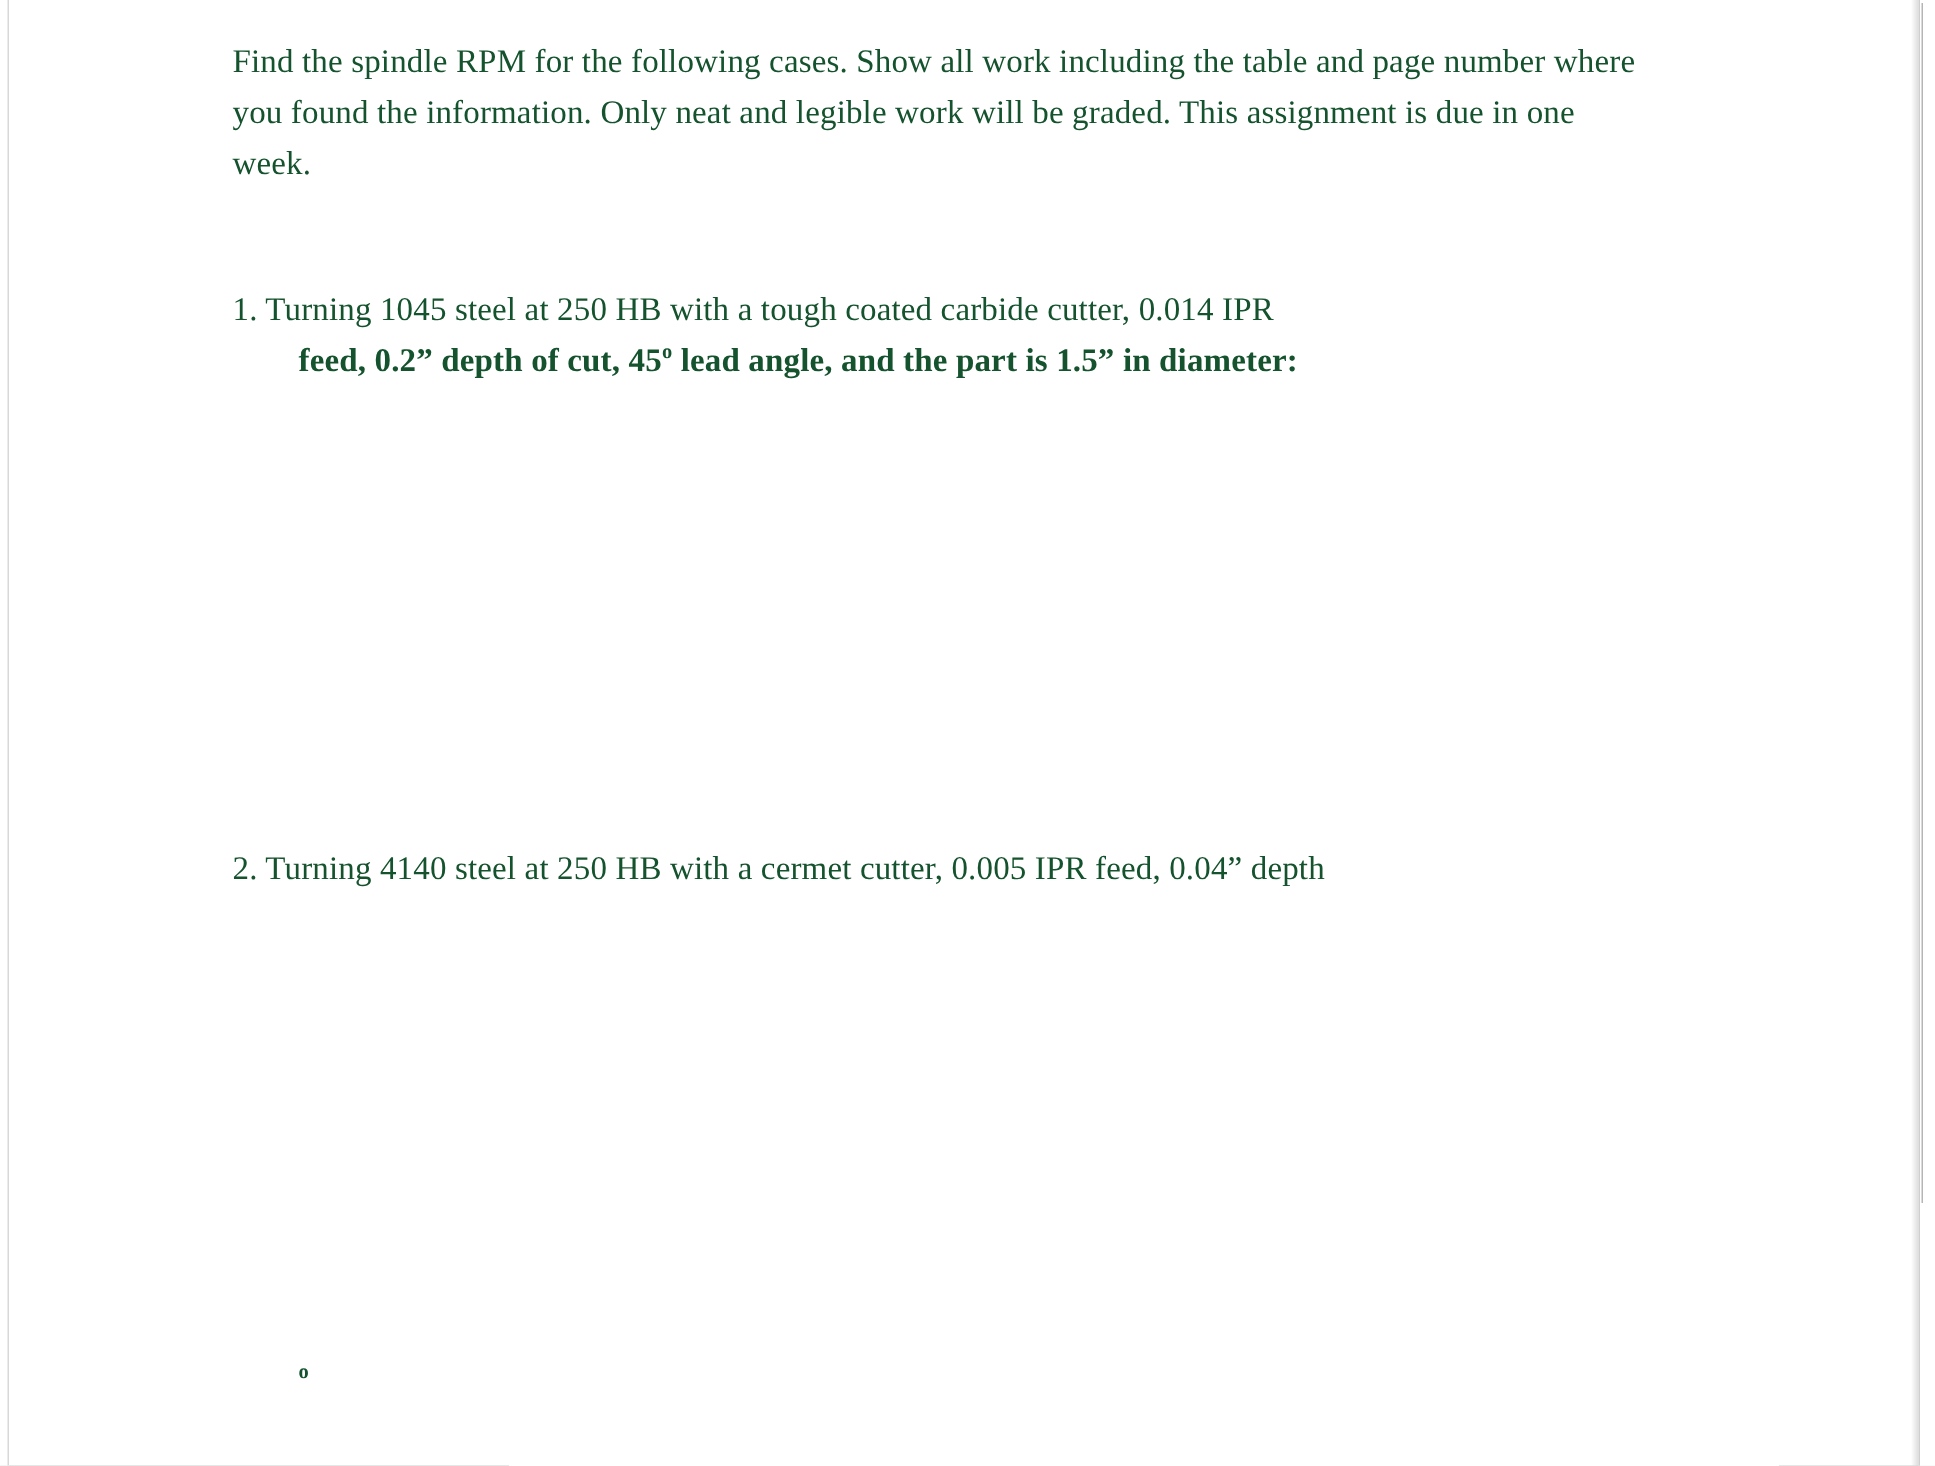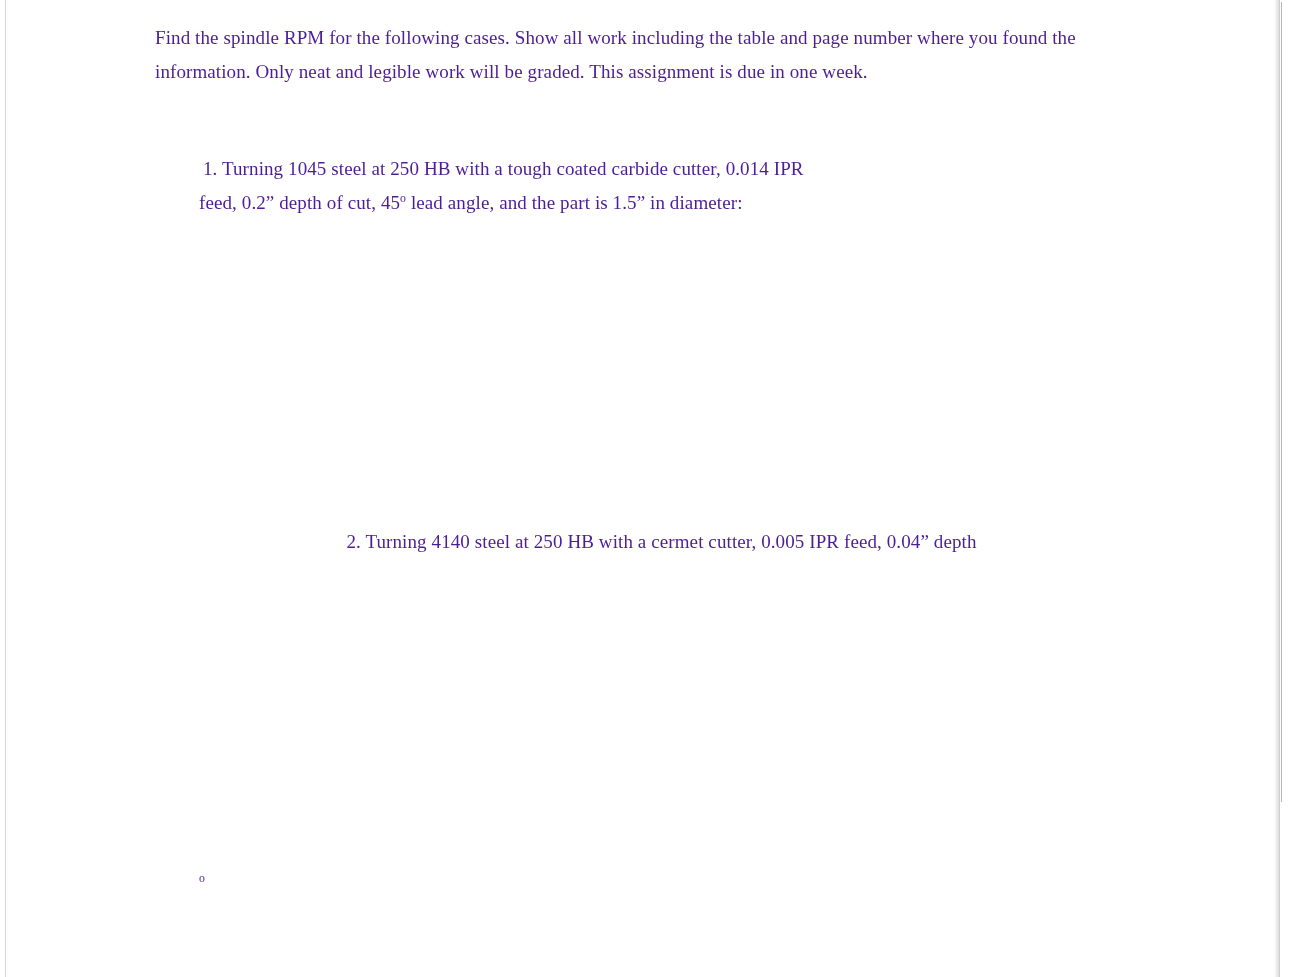"Find the spindle RPM for" .para { color: #4c1d95 -> #14532d; font-size: 19px -> 22px }
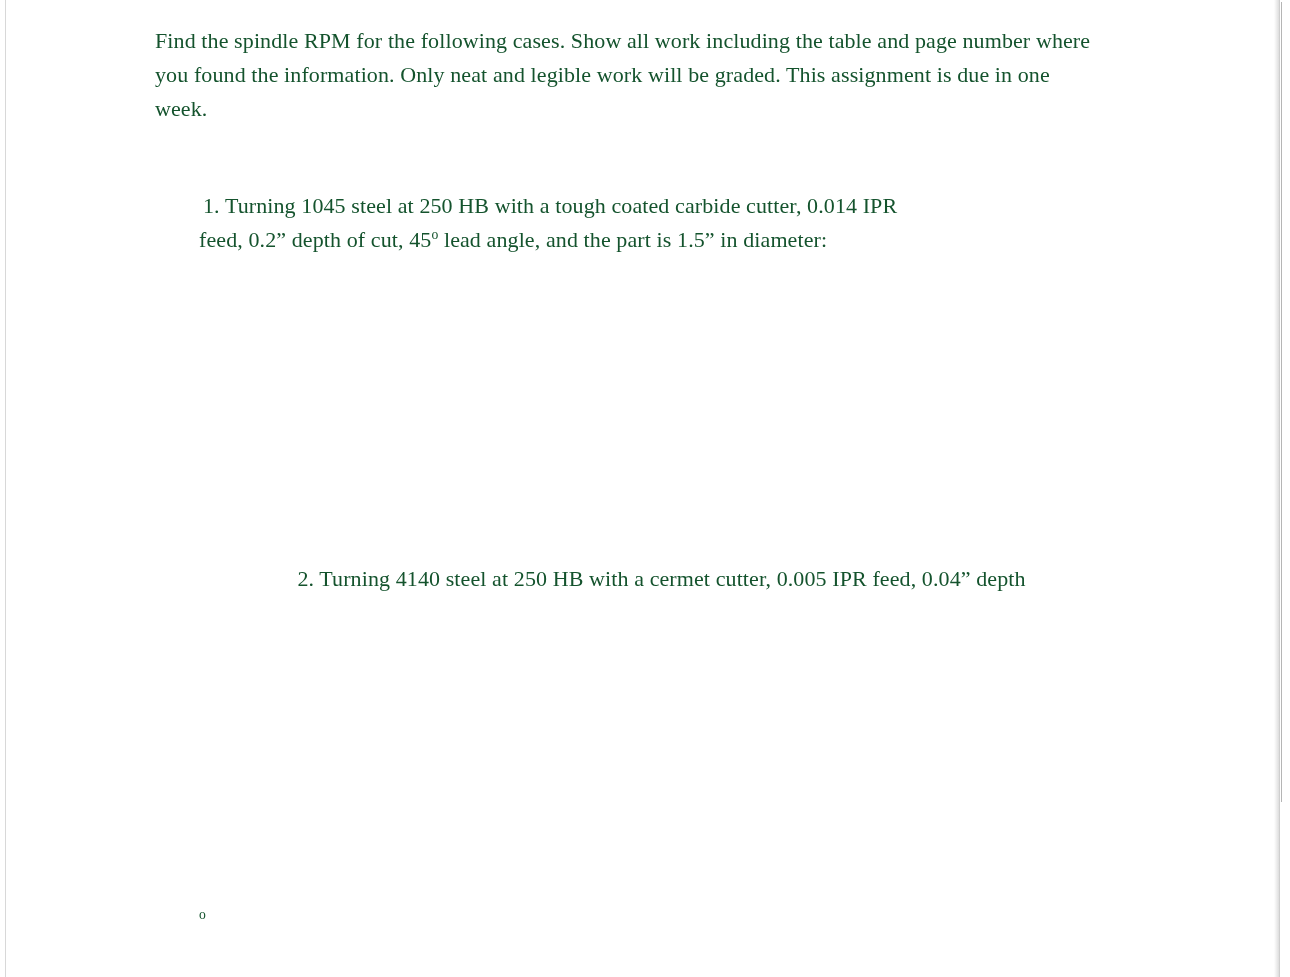"1. Turning 1045 steel at" .problem-line { margin-left: 48px -> none }
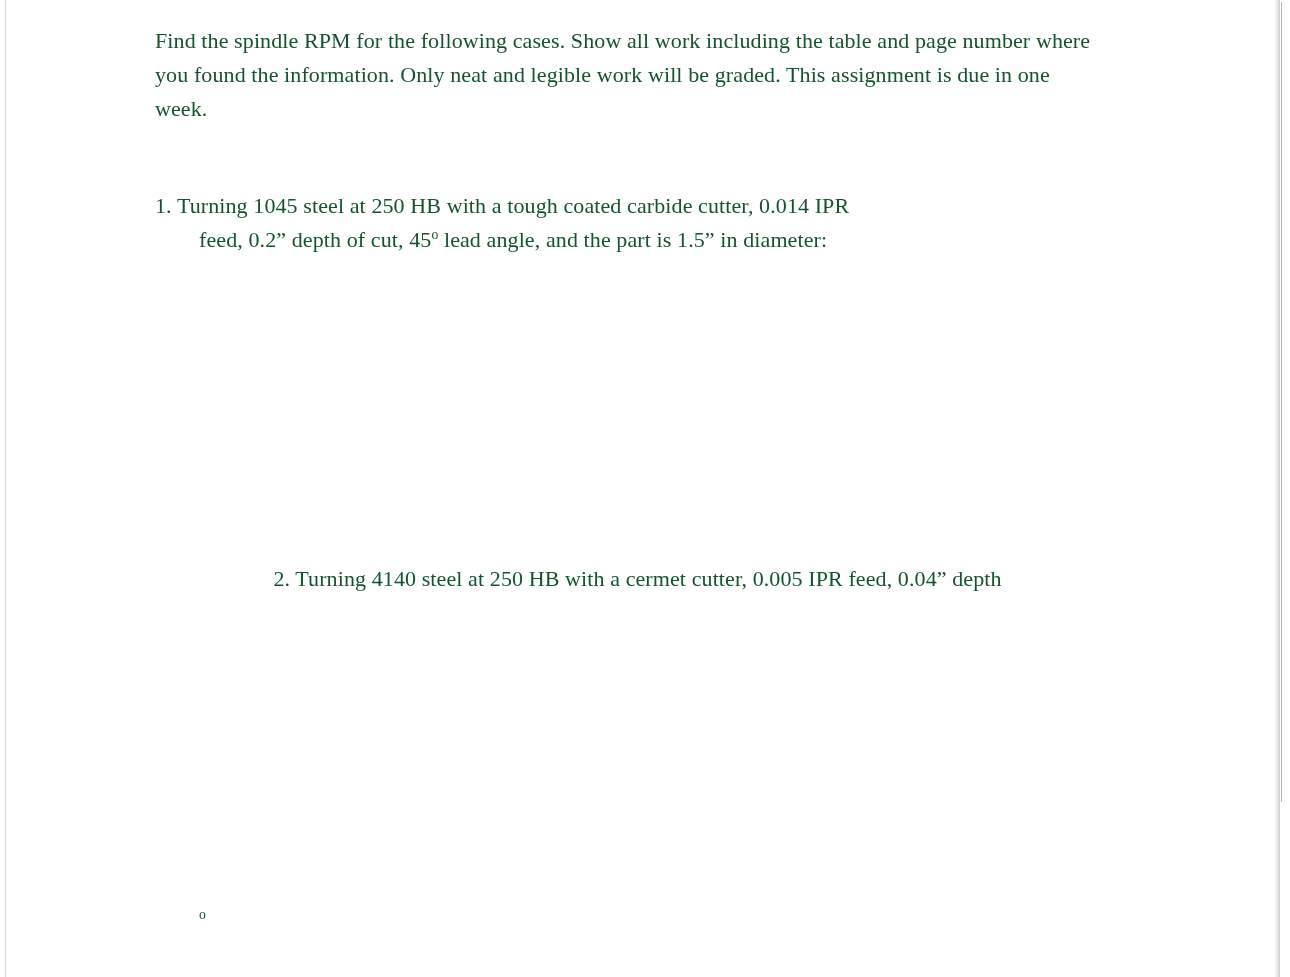"feed, 0.2” depth of cut," .indent { font-weight: none -> bold }
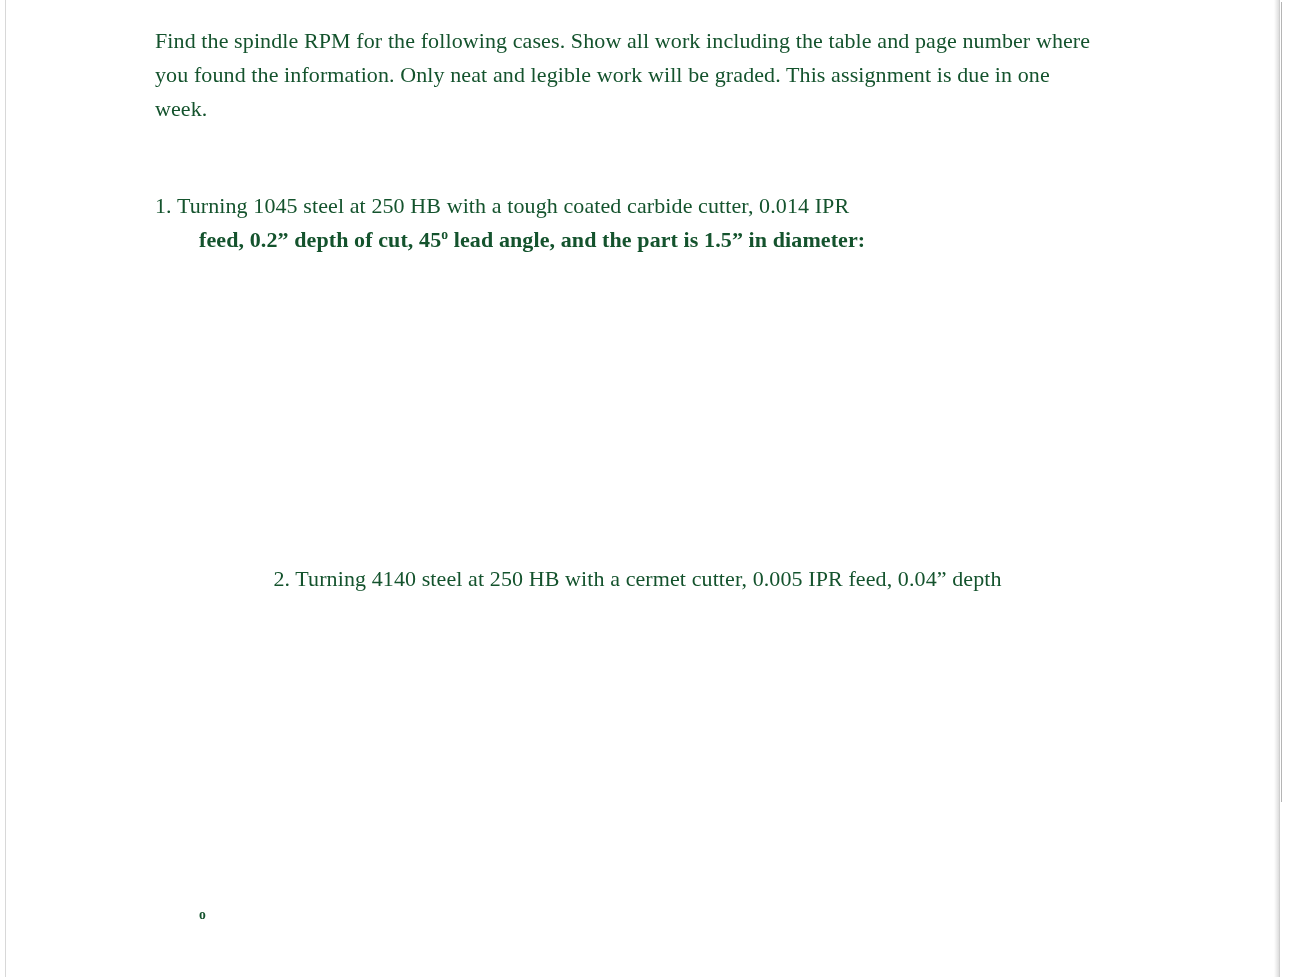"2. Turning 4140 steel at" .q2 { text-align: center -> none }
